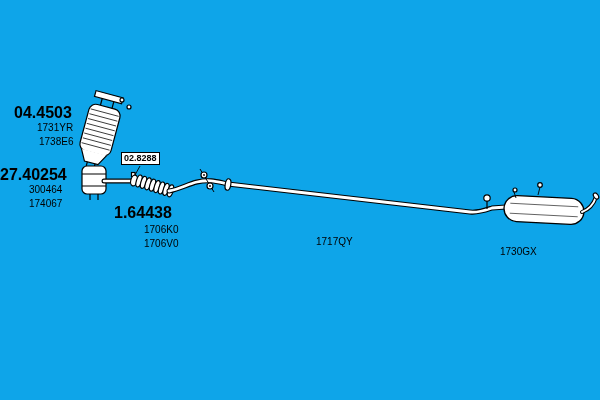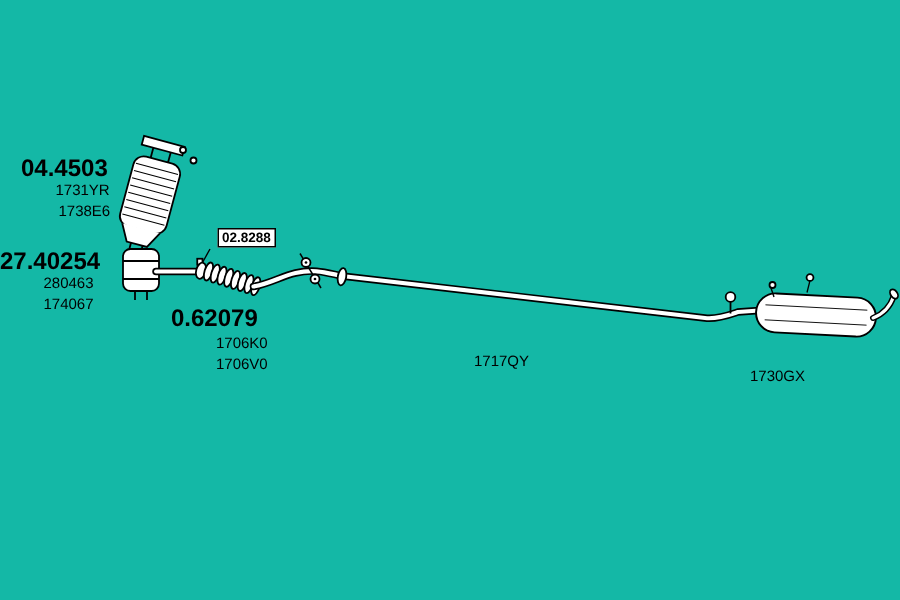"04.4503" #stage { background: #14b8a6 -> #0ea5e9 }
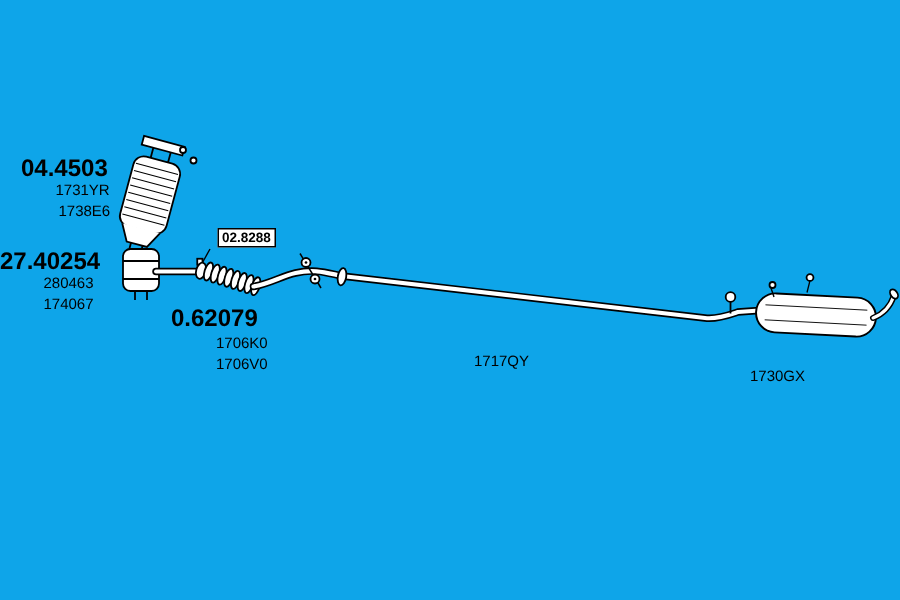"02.8288" .boxed { margin-left: 24px -> none }
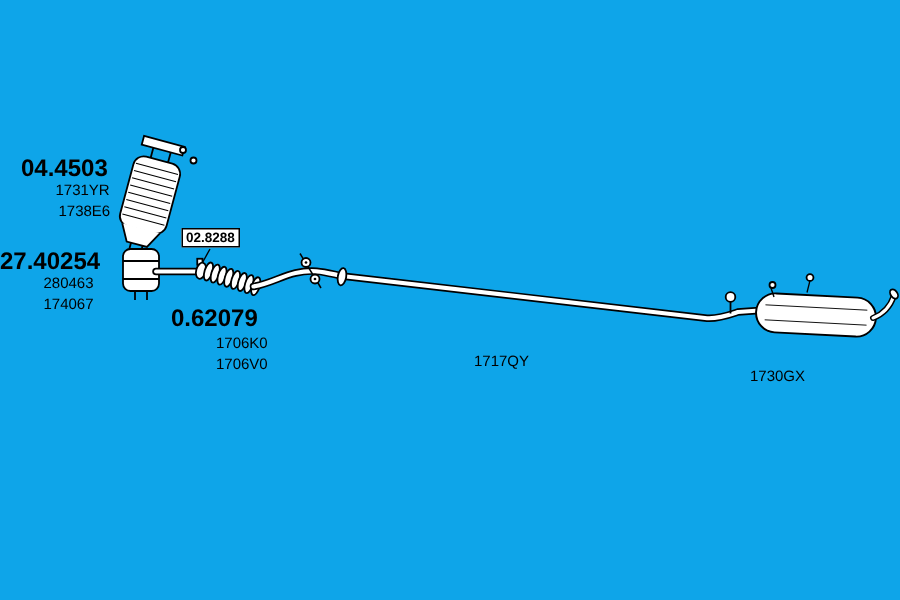"280463" div.lbl { text: 280463 -> 300464 }
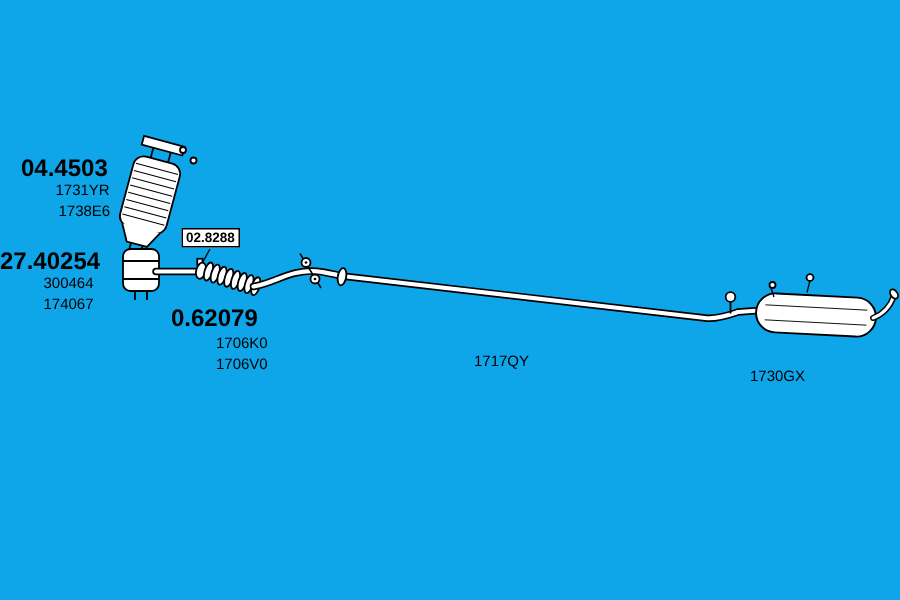"0.62079" div.lbl { text: 0.62079 -> 1.64438 }
